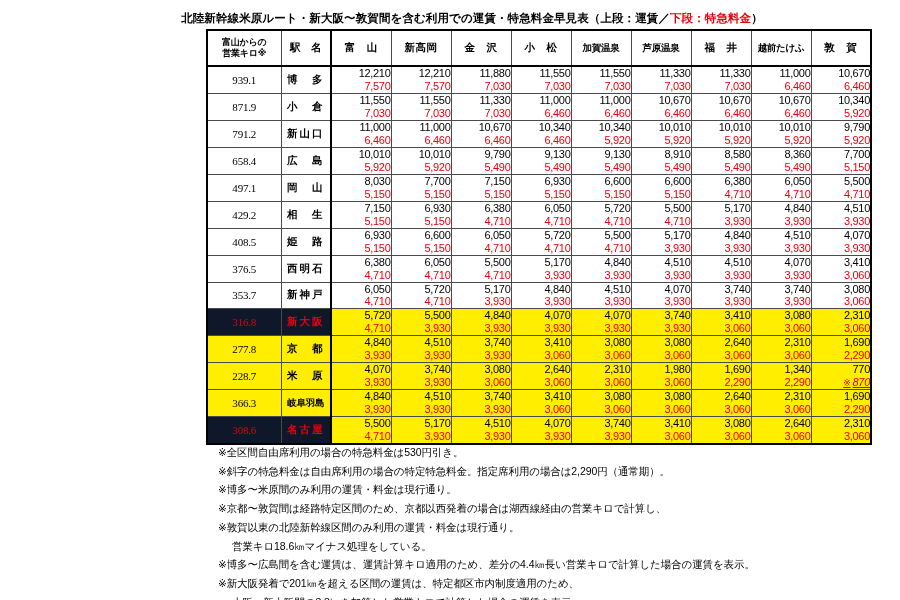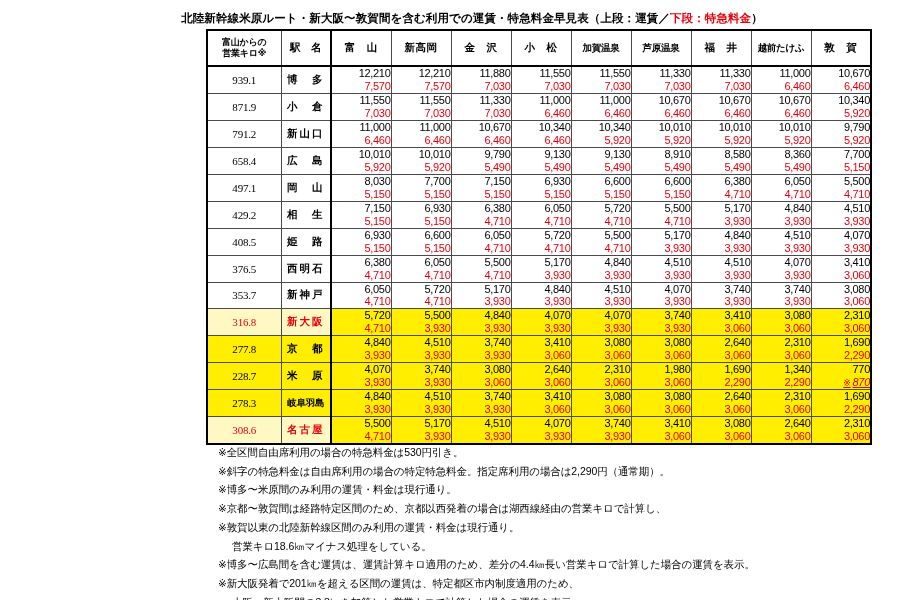"316.8" tr.hl-strong td.km, tr.hl-strong td.station { background: #fef9c3 -> #0f172a }
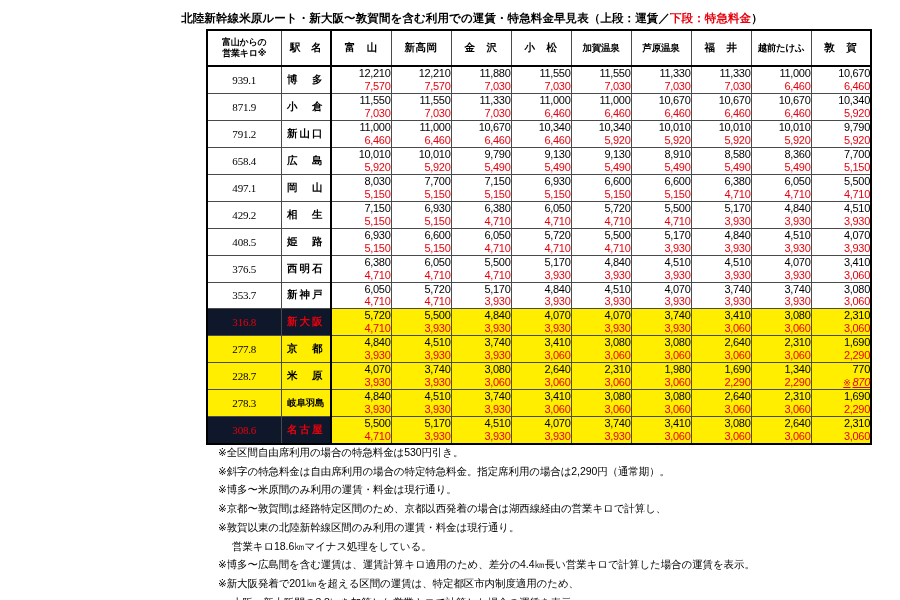"278.3" td.km { text: 278.3 -> 366.3 }
